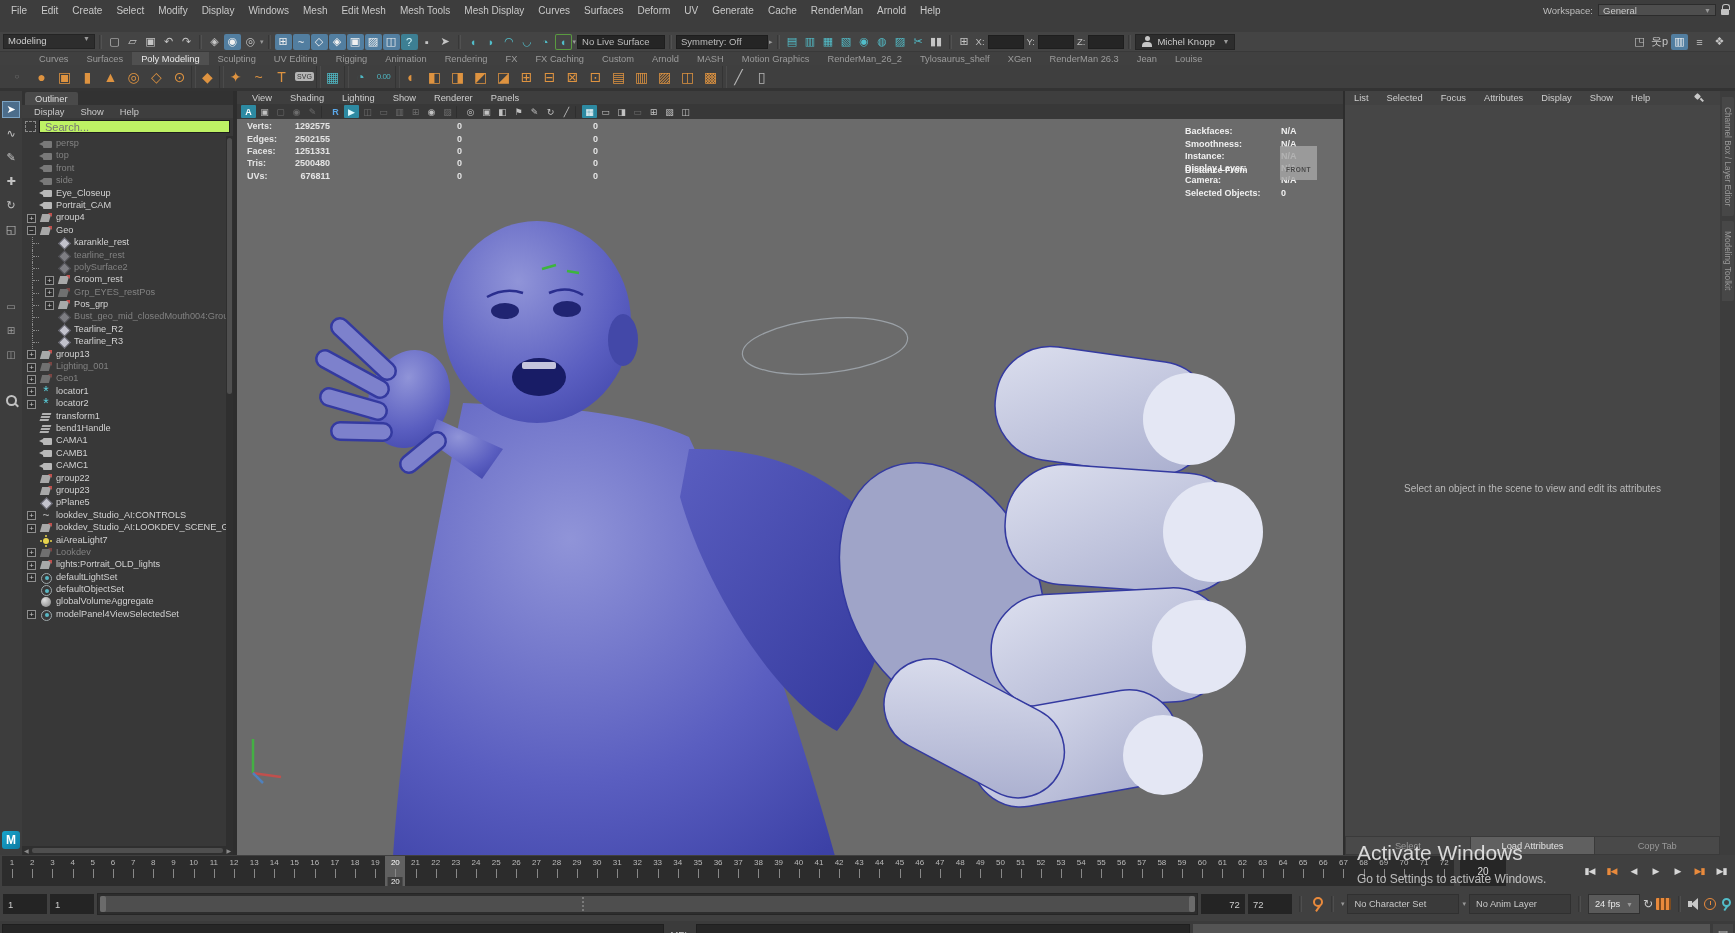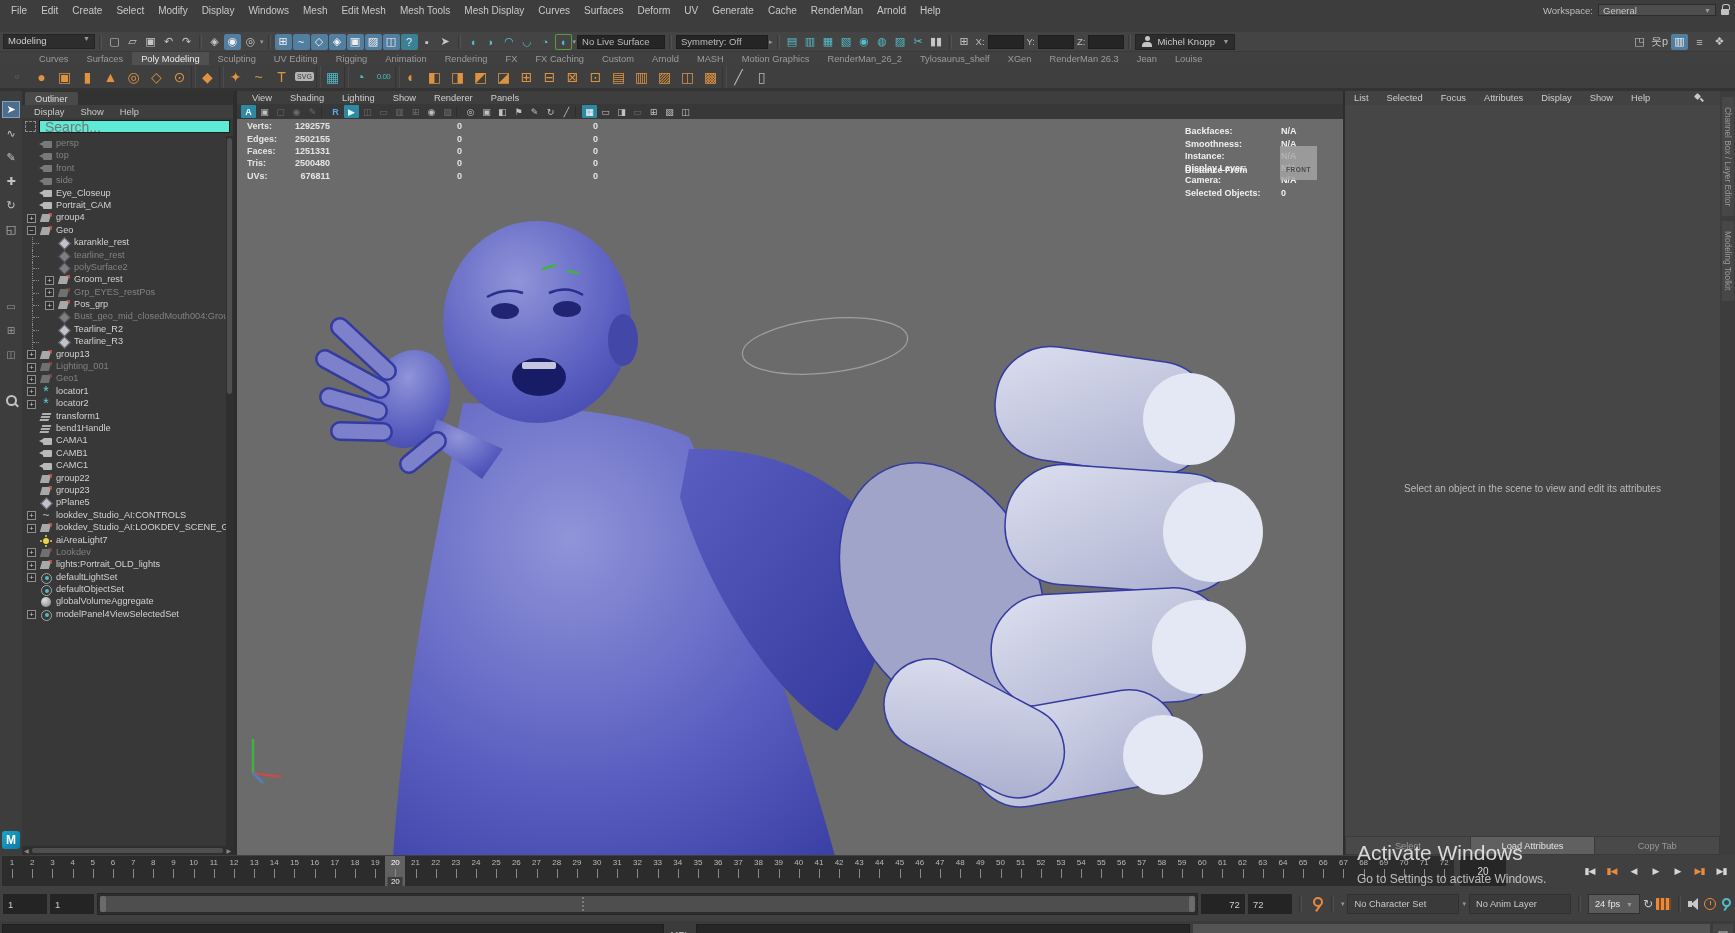"Search..." .search-box { background: #5eead4 -> #bef264; font-size: 14px -> 11px }
